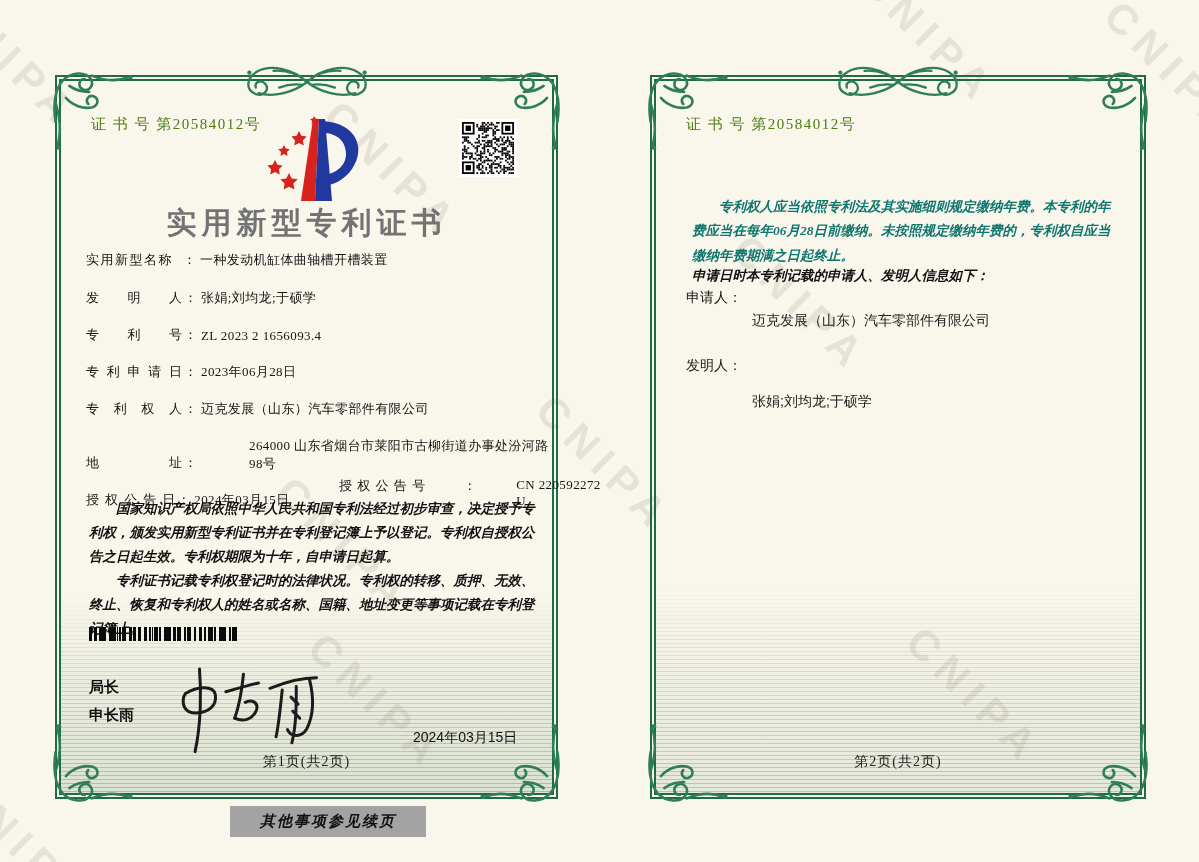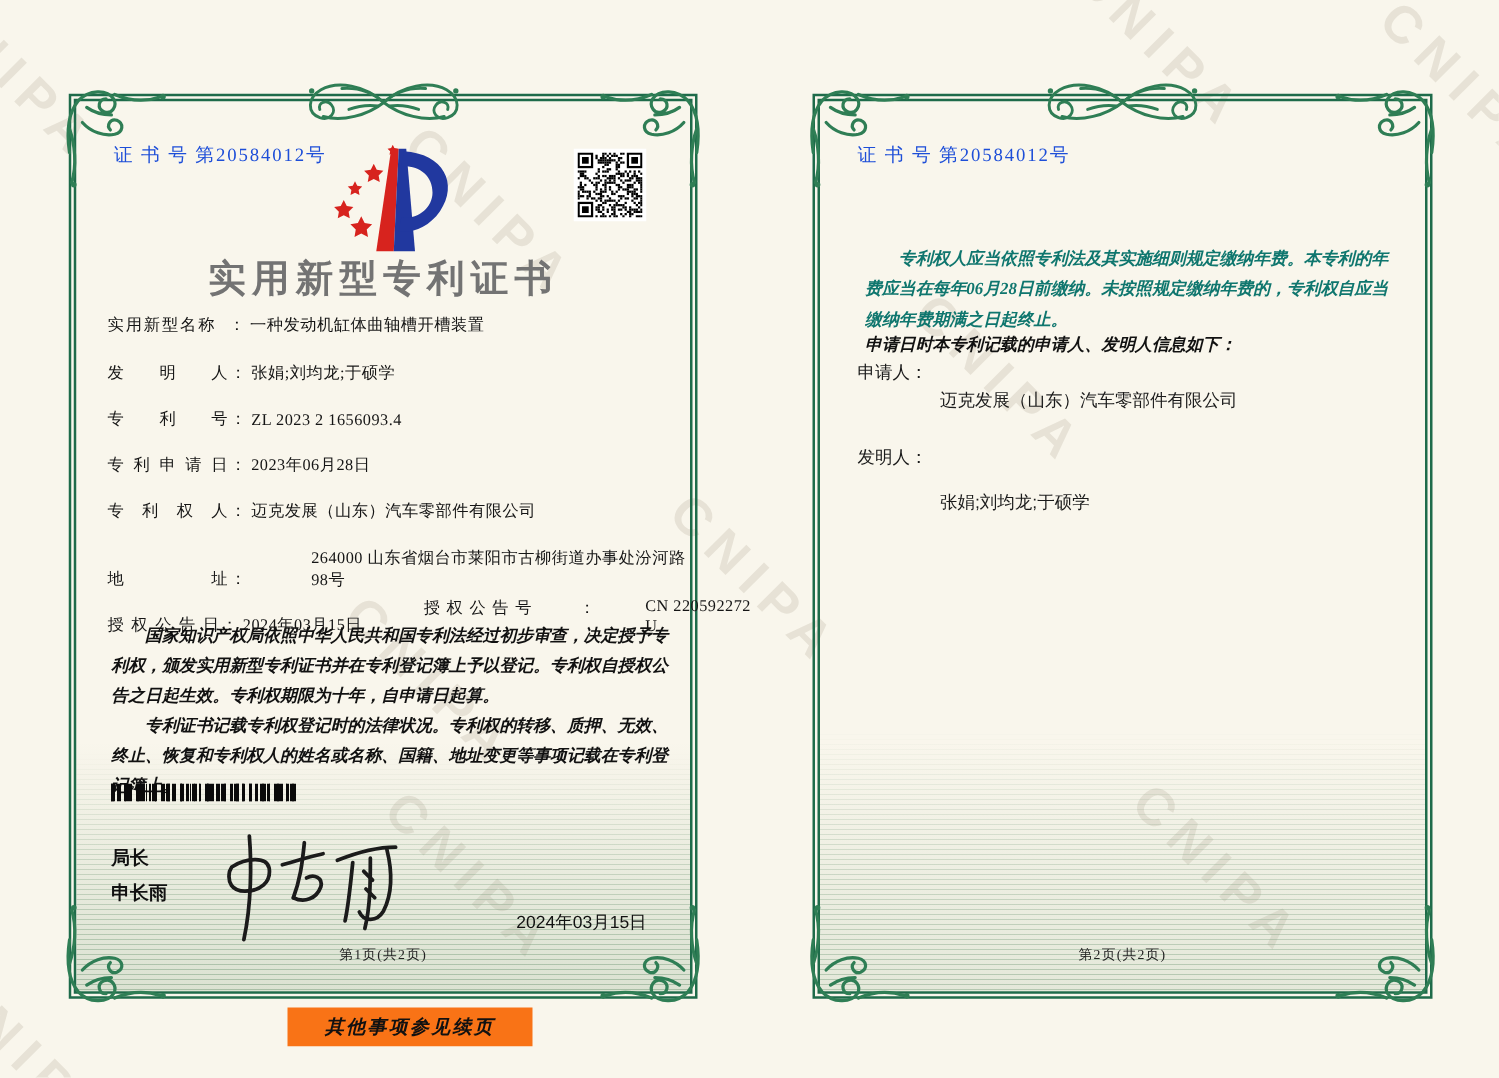"证 书 号 第20584012号" .cert-no { color: #1d4ed8 -> #4d7c0f }
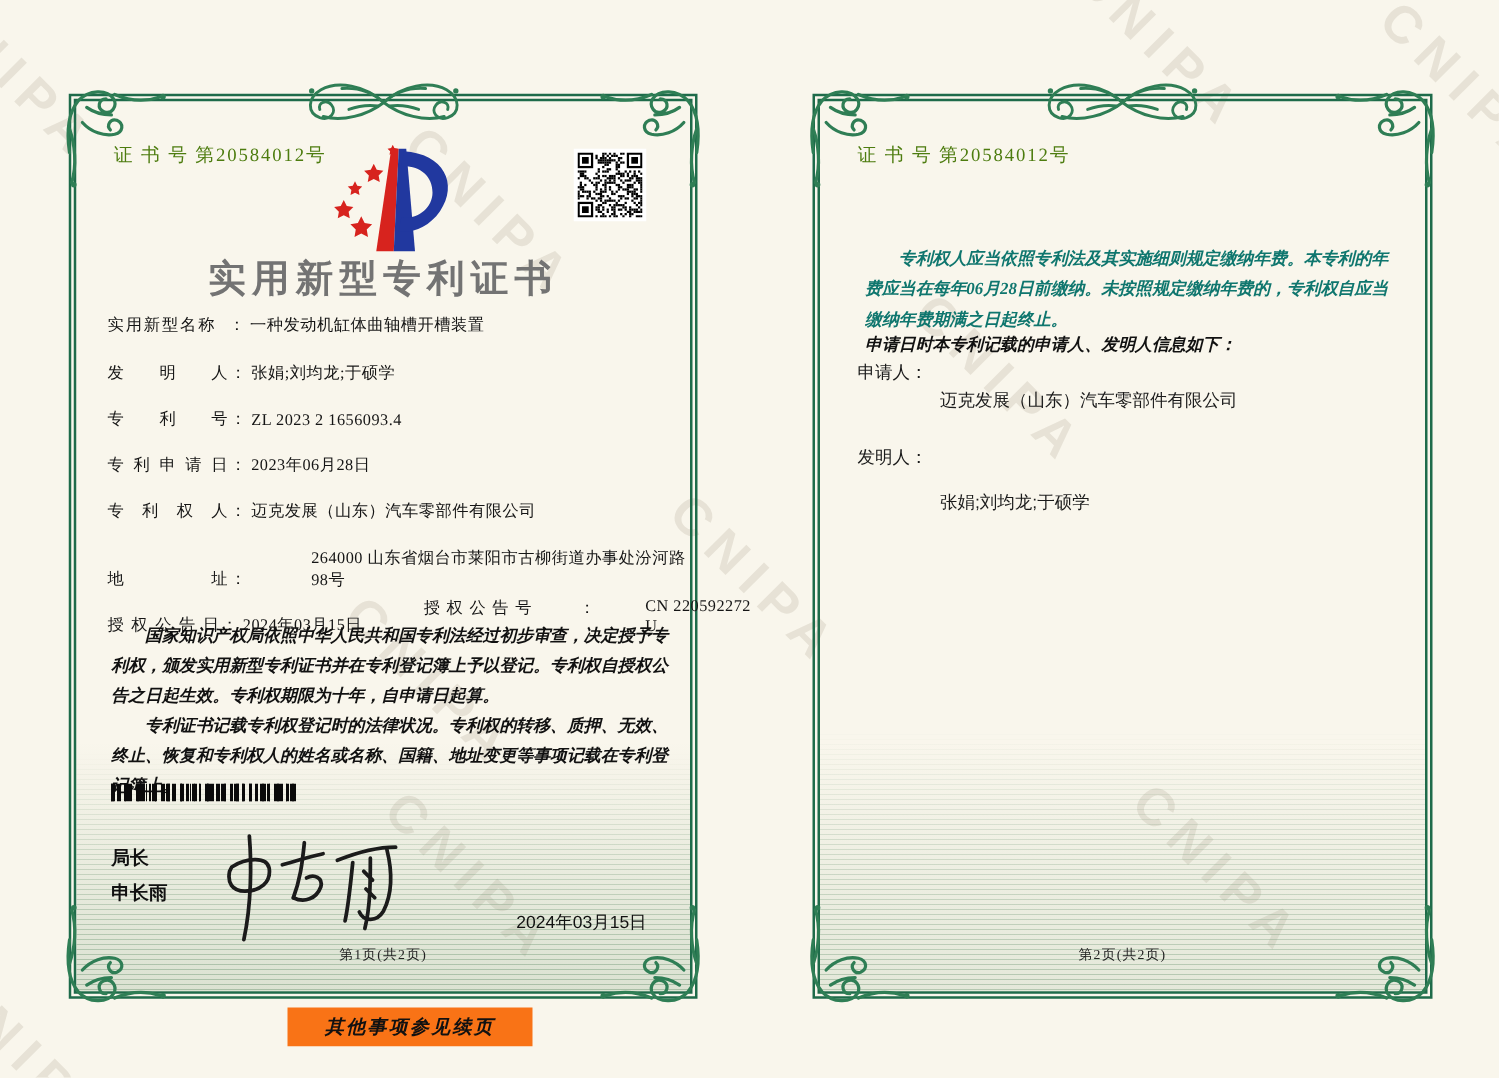"第1页(共2页)" .page-no { font-size: 11px -> 14px }
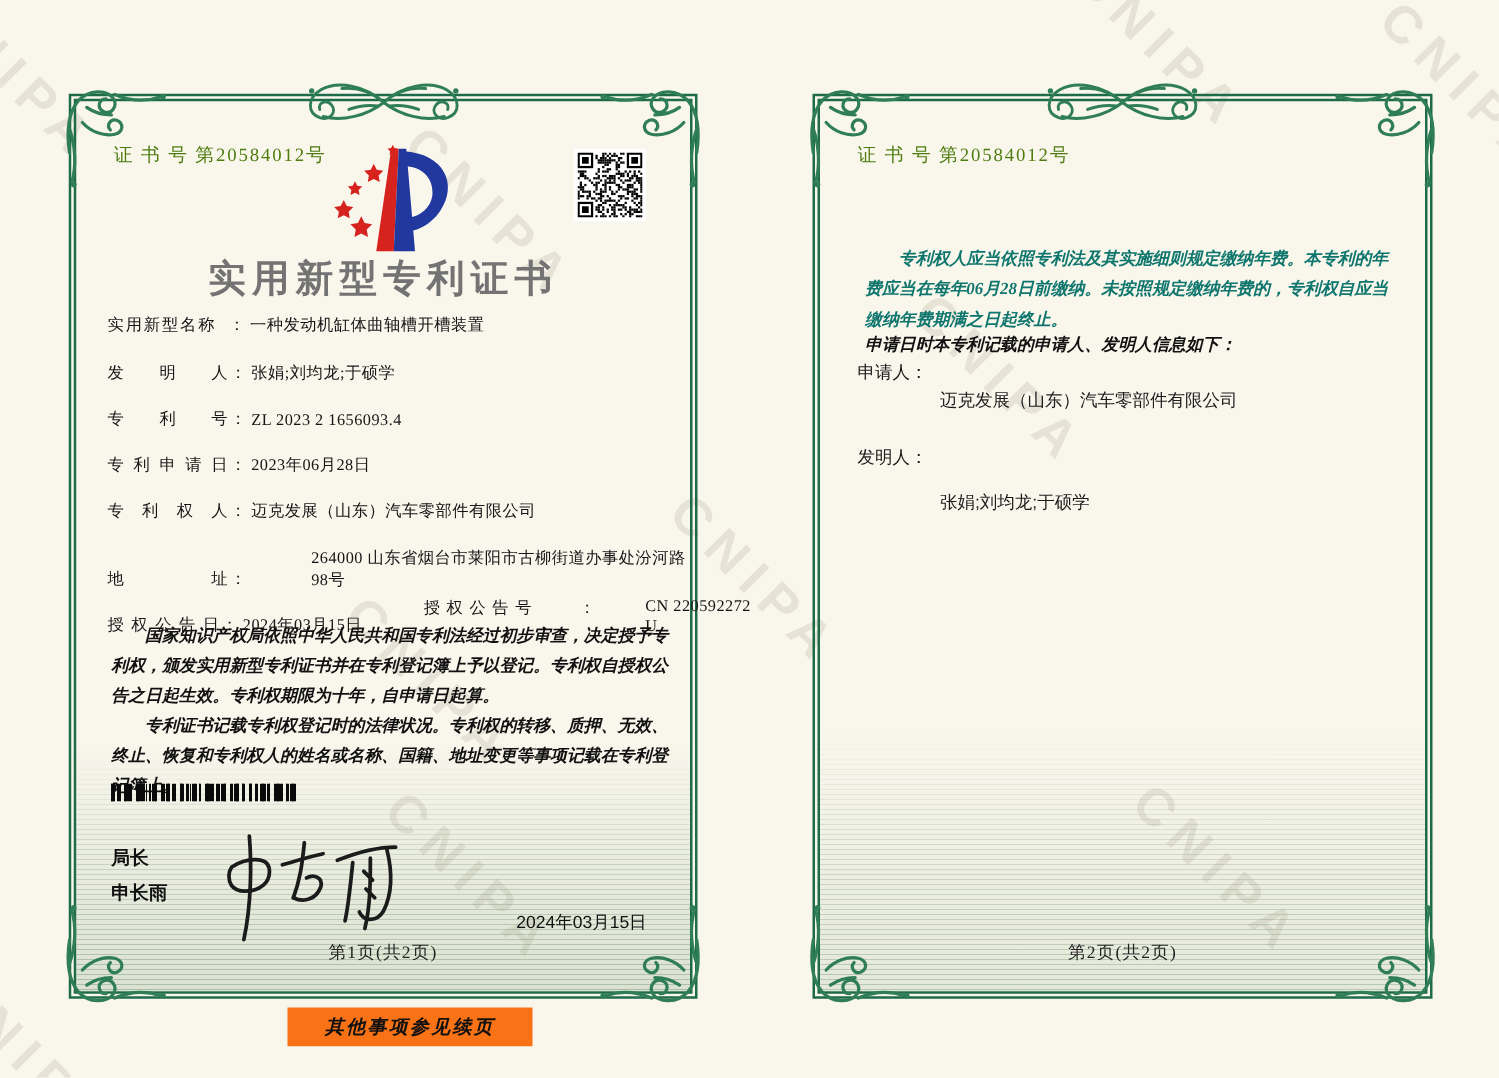"其他事项参见续页" .cont-note-box { background: #f97316 -> #a3a3a3 }
